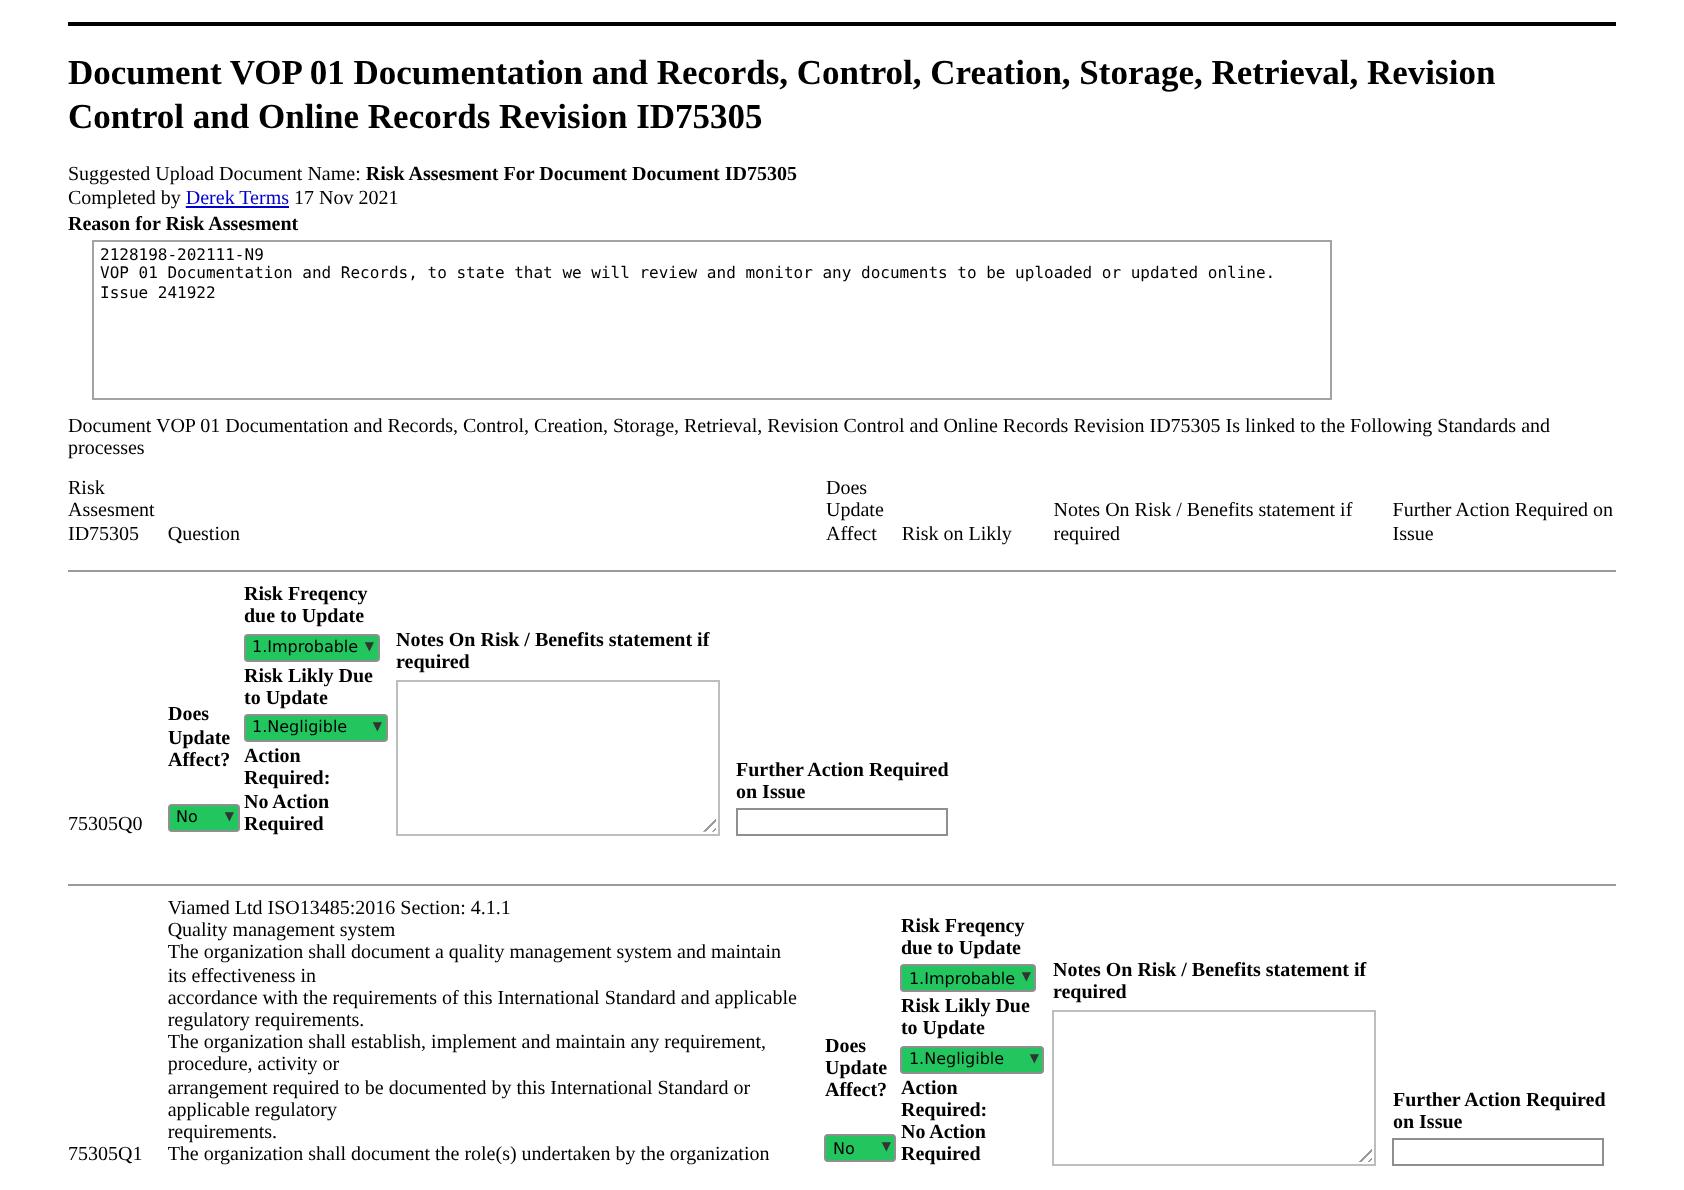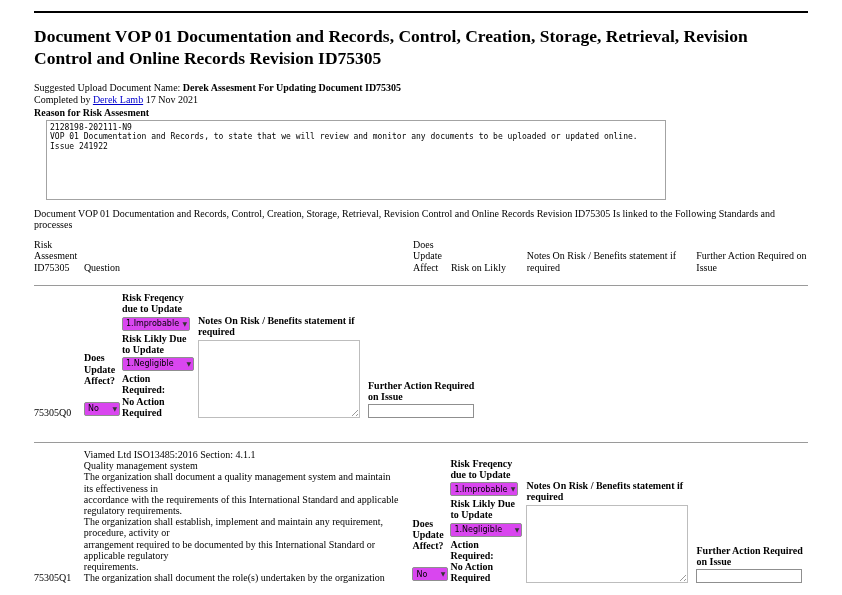"Derek Assesment For Updating Document" b { text: Derek Assesment For Updating -> Risk Assesment For Document }
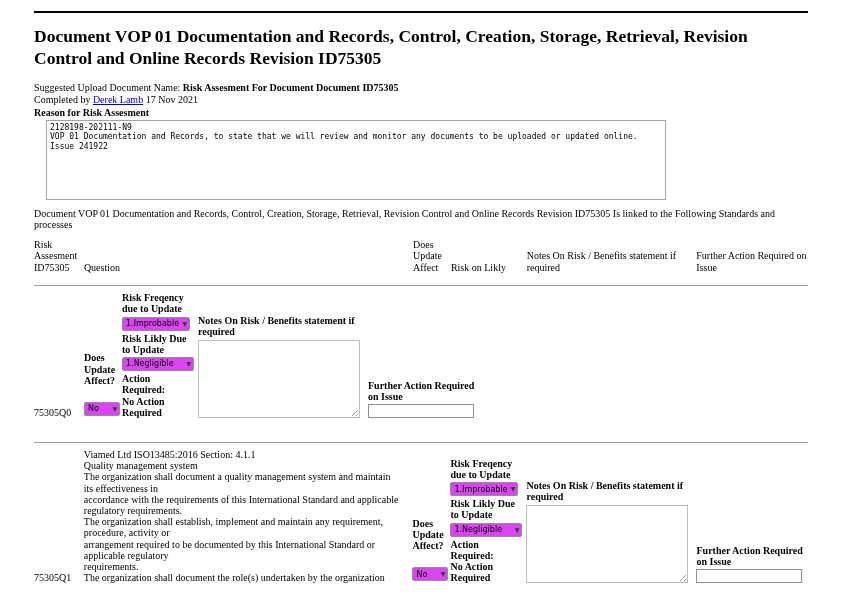"Derek Lamb" a.user-link { text: Lamb -> Terms }
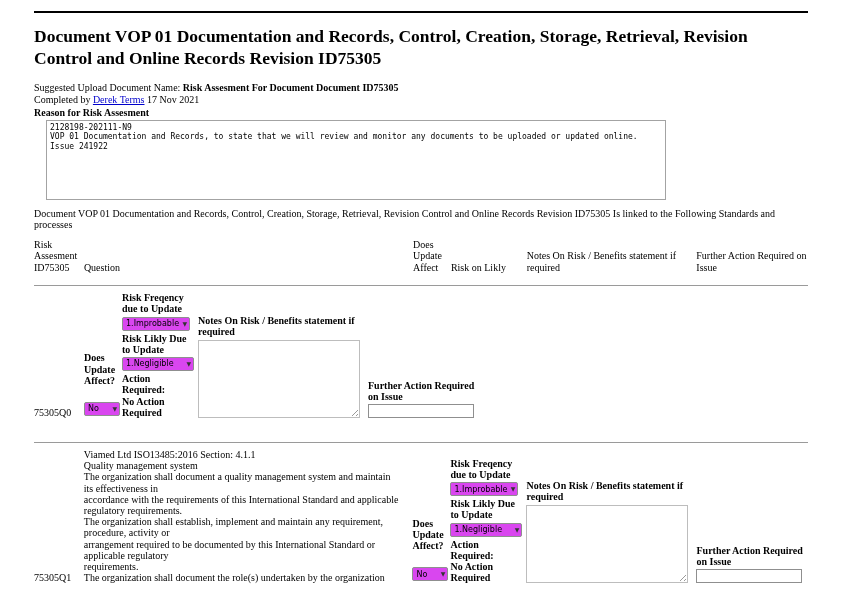"1.Improbable" .sel { background: #d946ef -> #22c55e }
